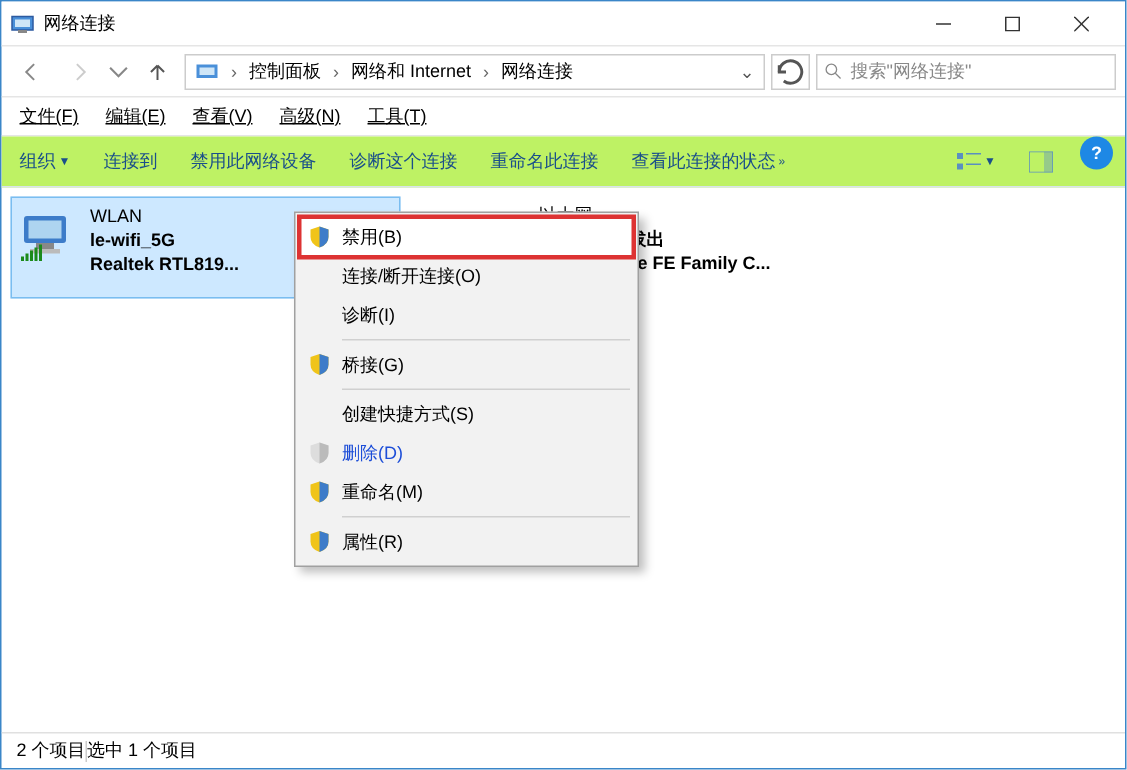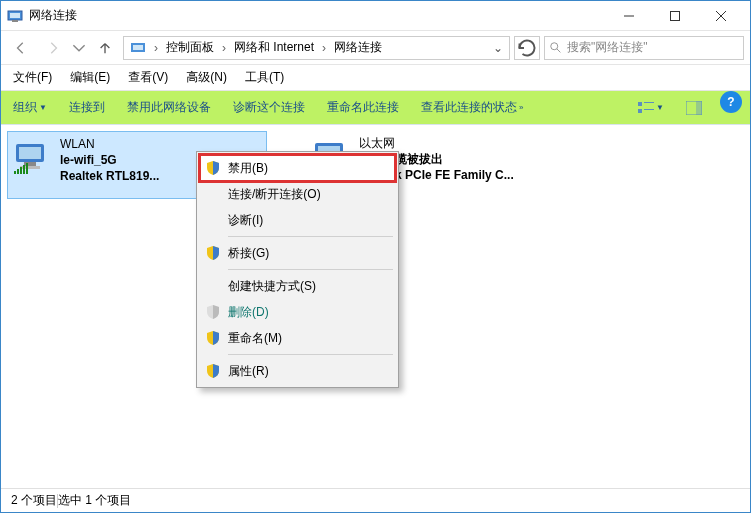"文件(F)" .menu { text-decoration: none -> underline }
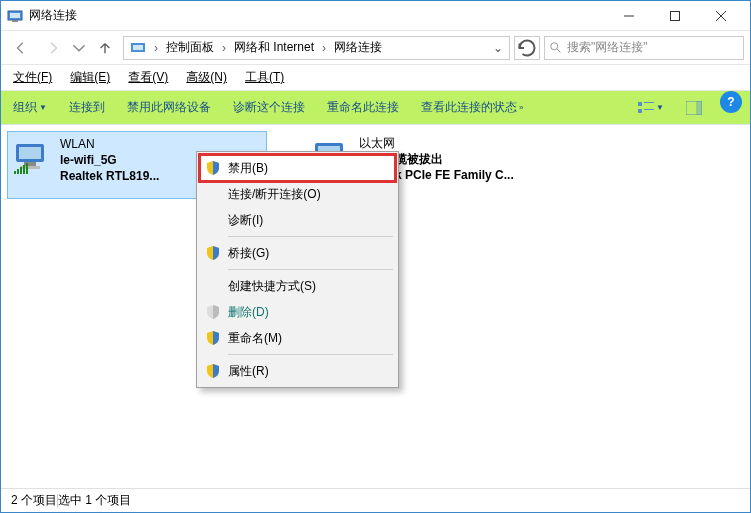"禁用(B)" .ctxmenu { top: 150px -> 140px; width: 203px -> 230px }
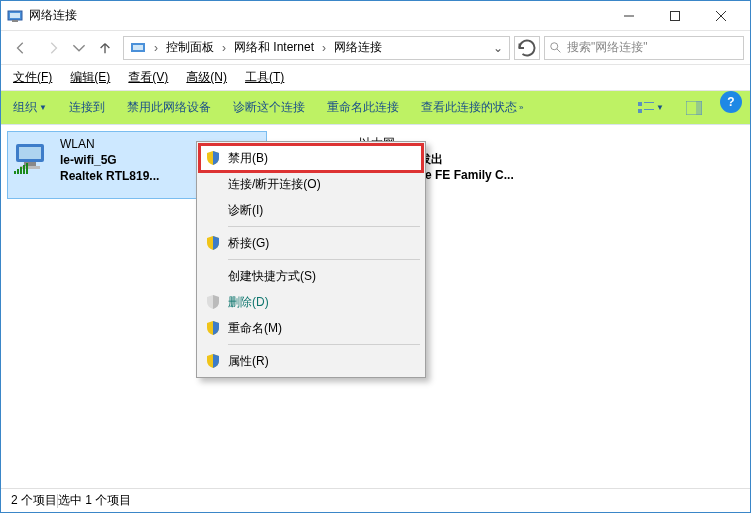"删除(D)" .ctxitem.disabled { color: #0f766e -> #1d4ed8 }
